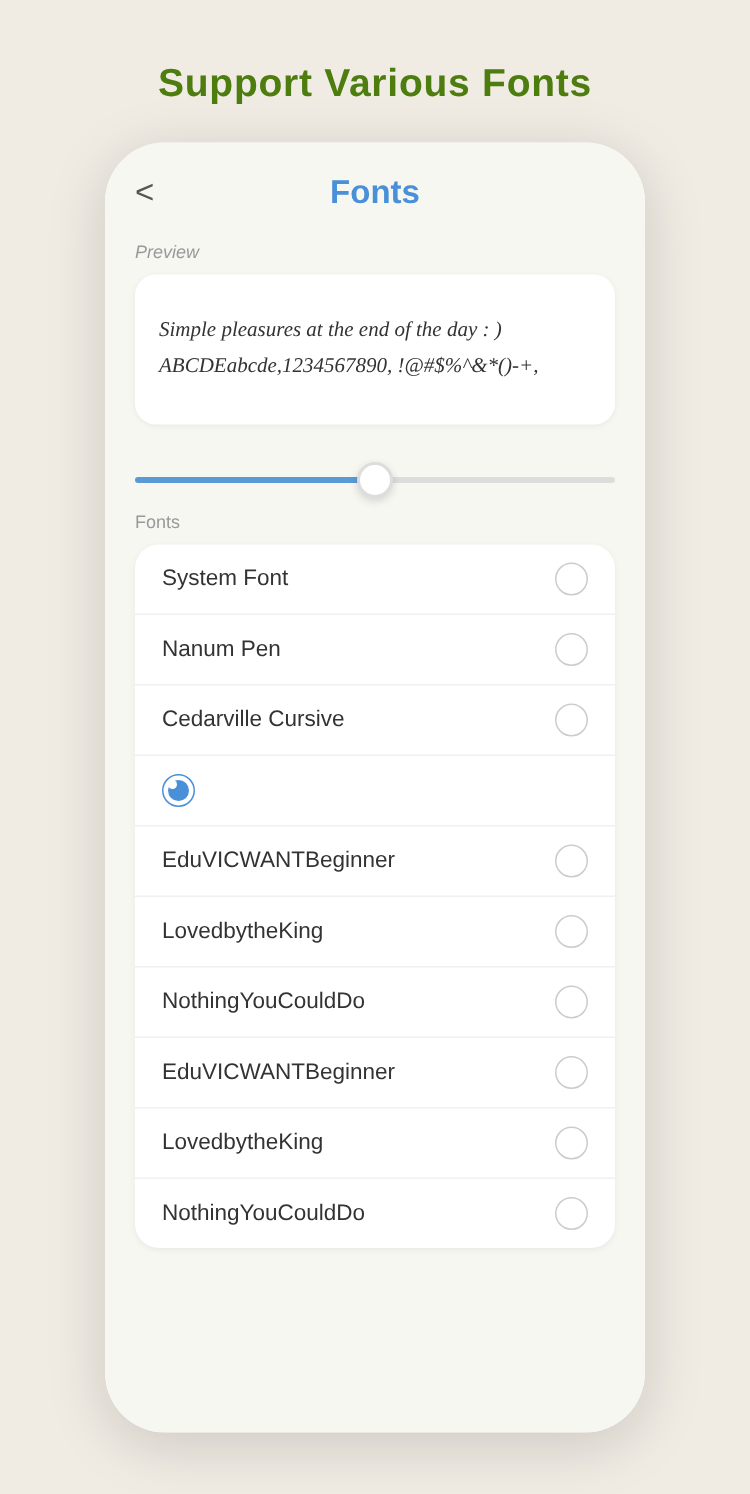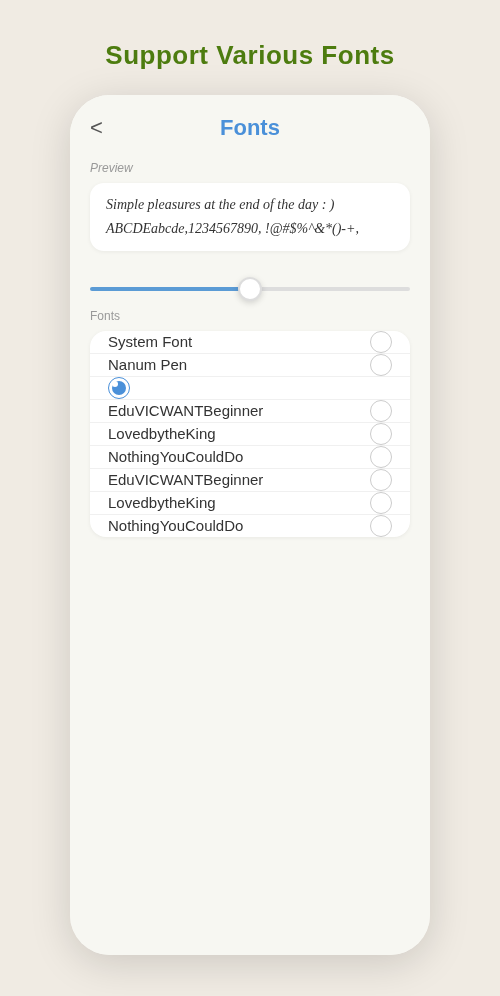"Simple pleasures at the end" .preview-box { padding: 10px 16px -> 26px 16px }
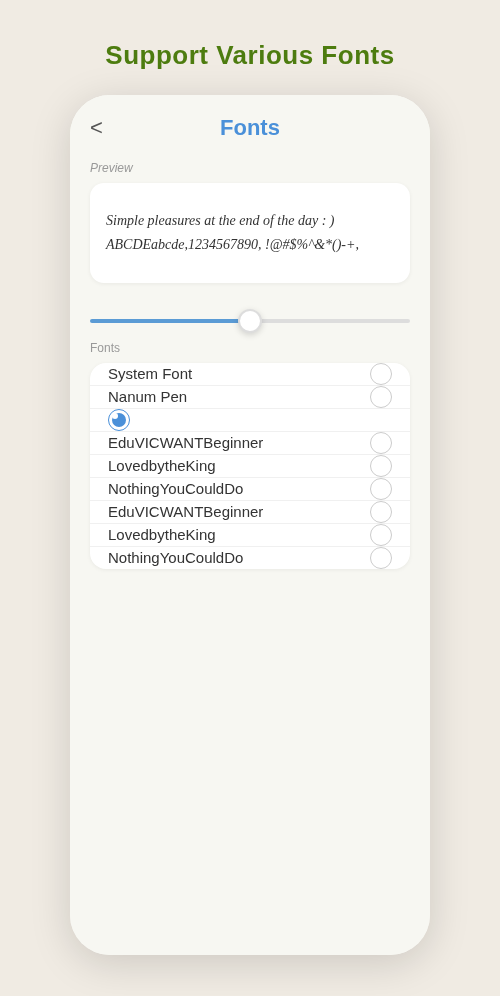"System Font" .font-item { padding: 0 18px -> 12px 18px }
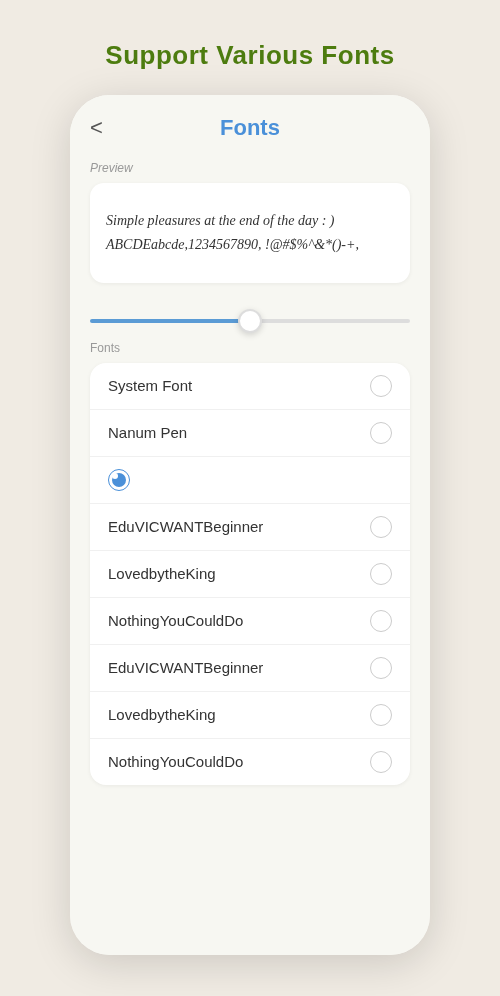"Cedarville Cursive" div.font-item { html: none -> <div> <span>Cedarville Cursive</span> <div></div> </div> }
